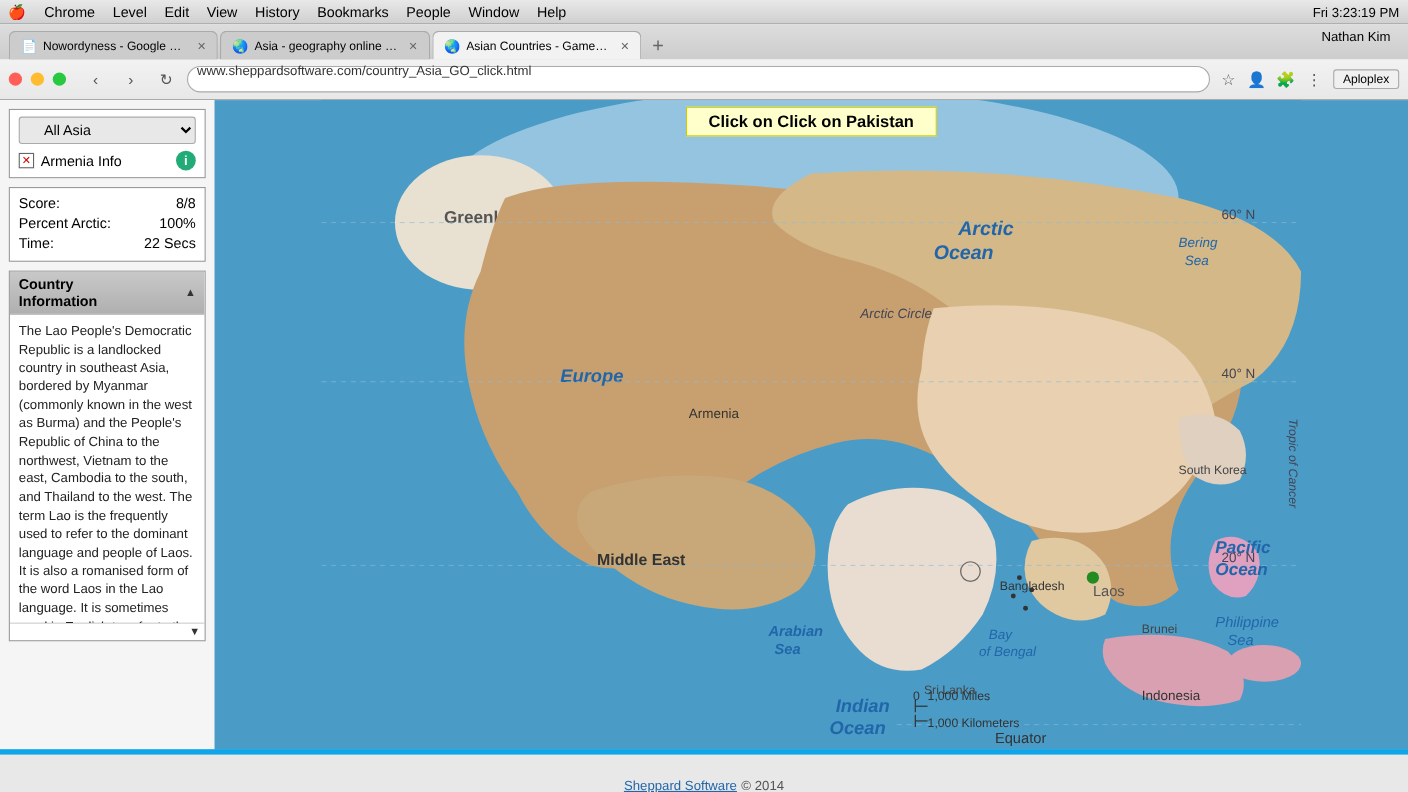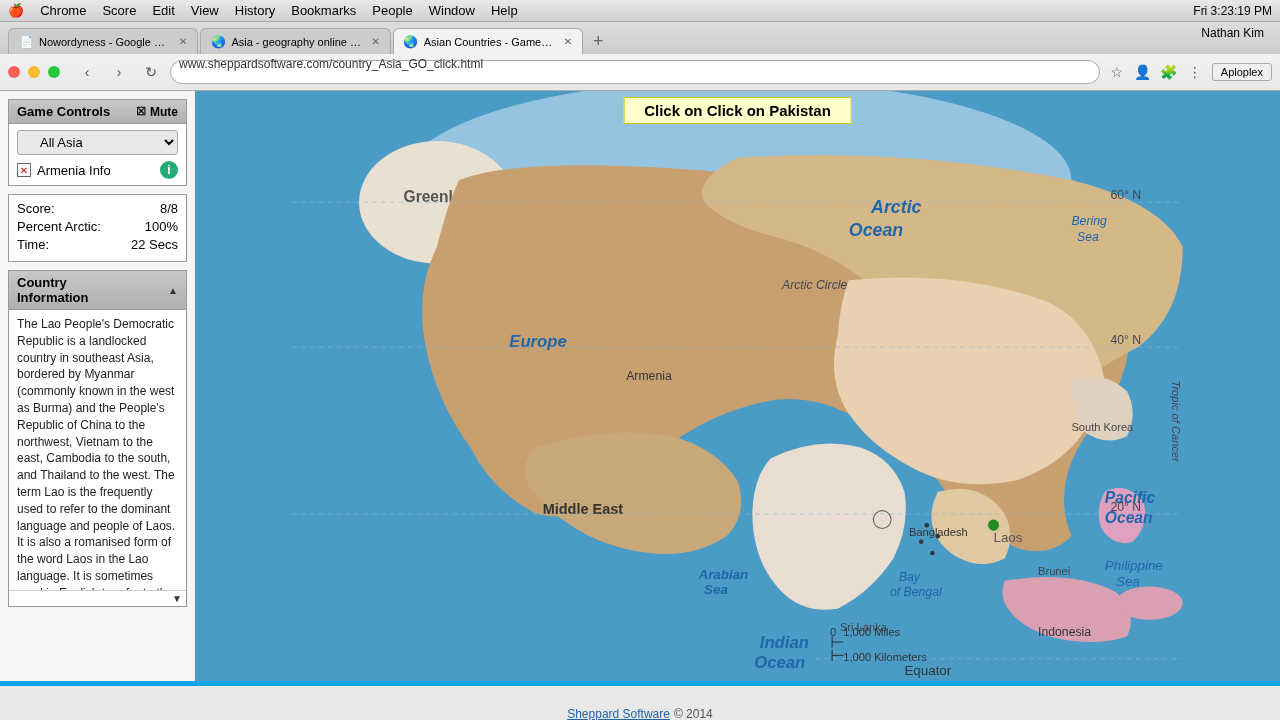"Score" span { text: Score -> Level }
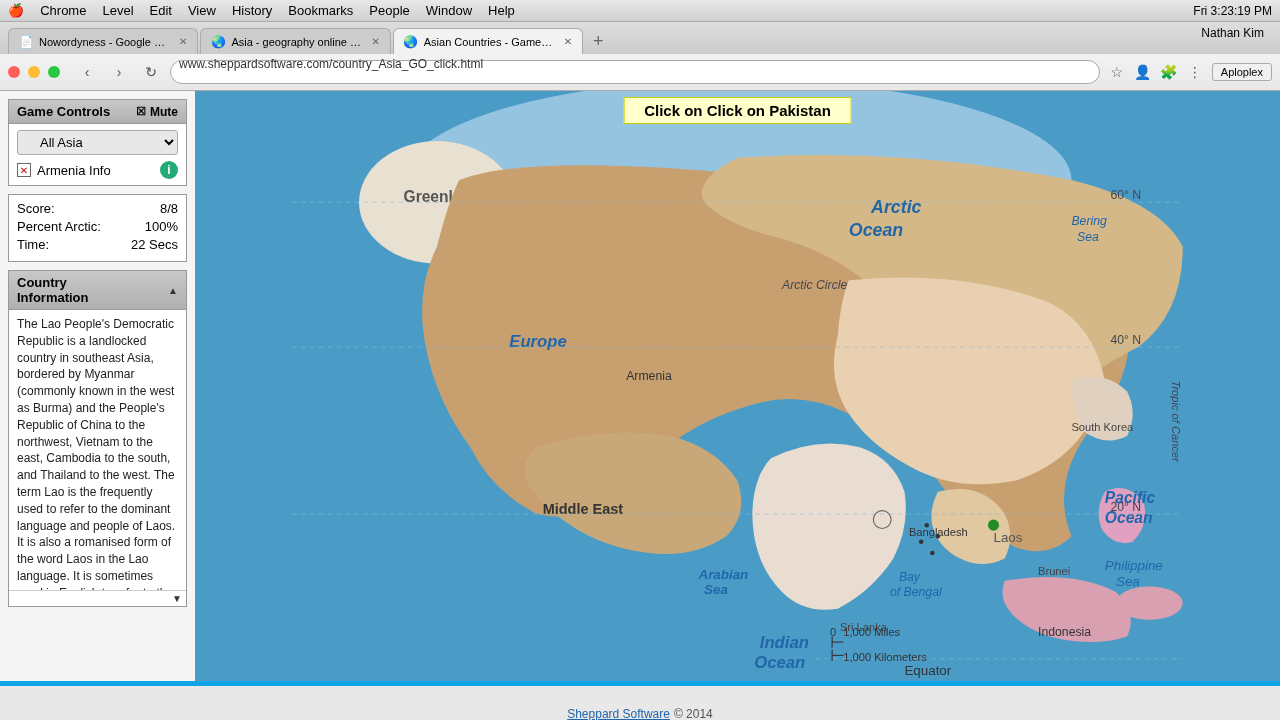"Game Controls" div.panel-header { html: <div> <span>Game Controls</span> <div> <span>☒</span> <span>Mute</span> </div> </div> -> none }
